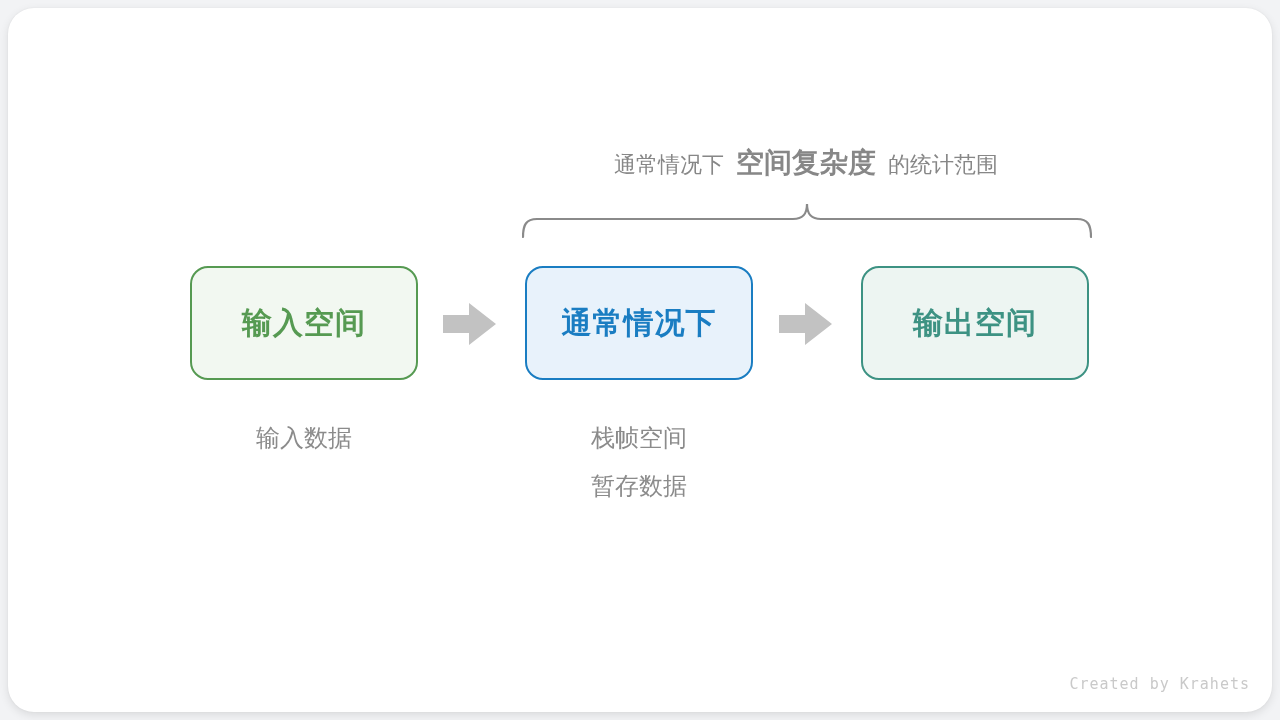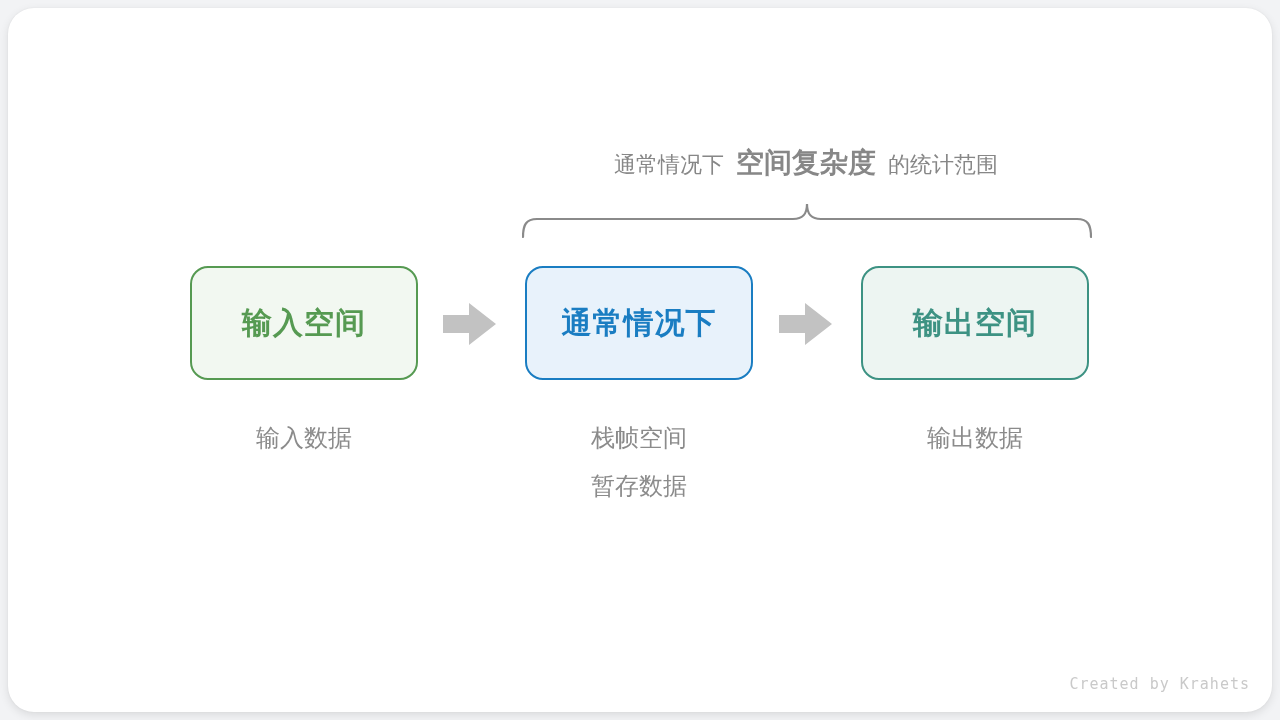"输出数据" div.note-col { html: <div> <div>输出数据</div> </div> -> none }
